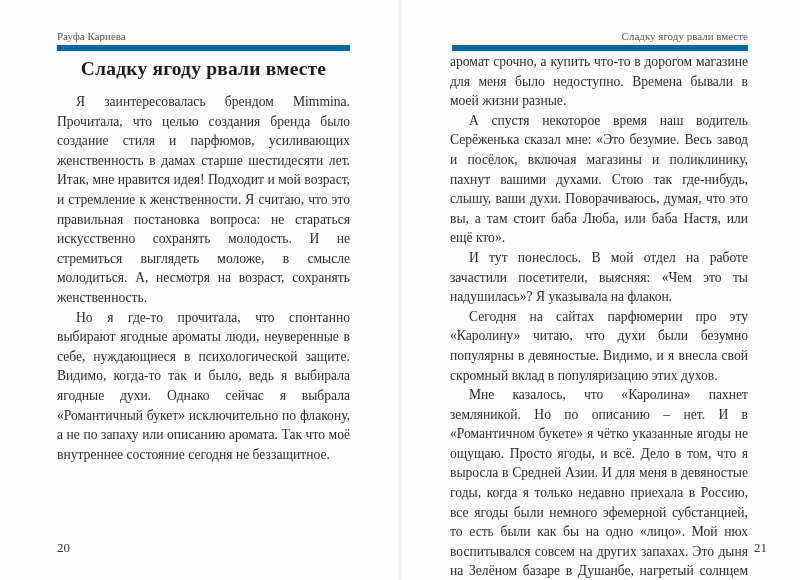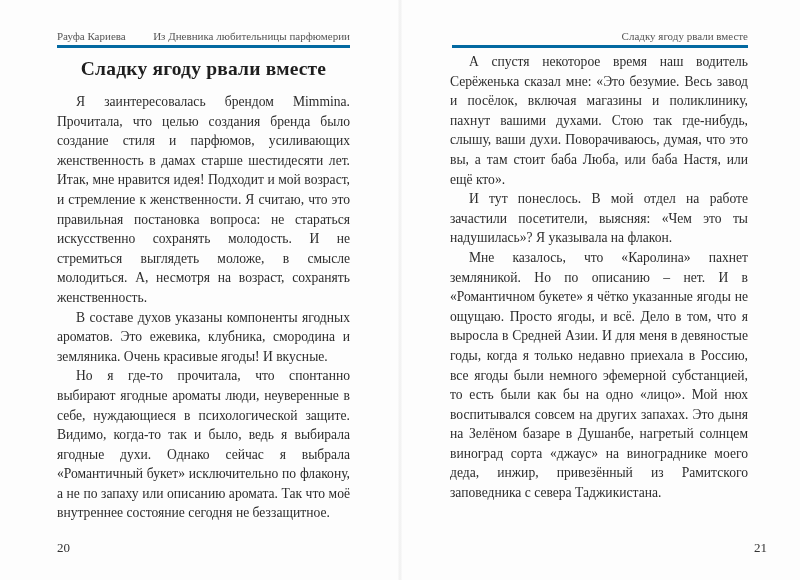"Рауфа Кариева" .running-head { border-bottom: 3px solid #0369a1 -> 6px solid #0369a1 }
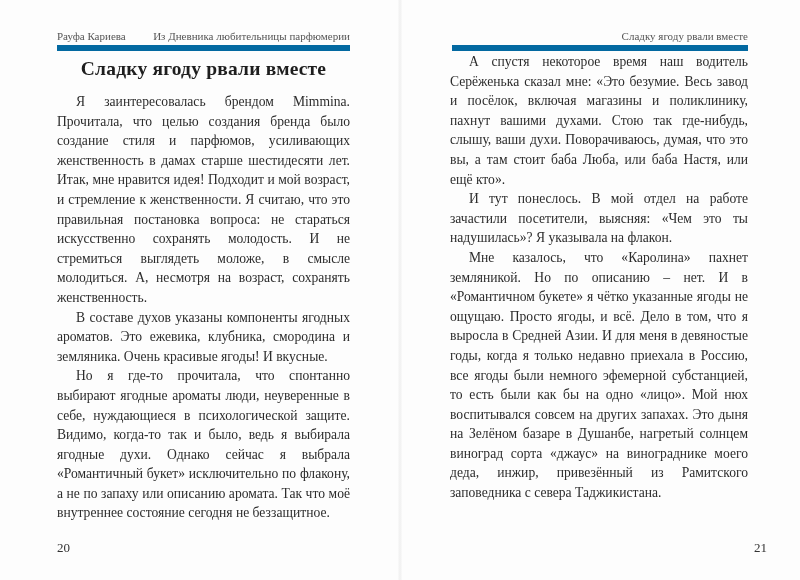"Из Дневника любительницы парфюмерии" span { html: <span>Из Дневника любительницы парфюмерии</span> -> none }
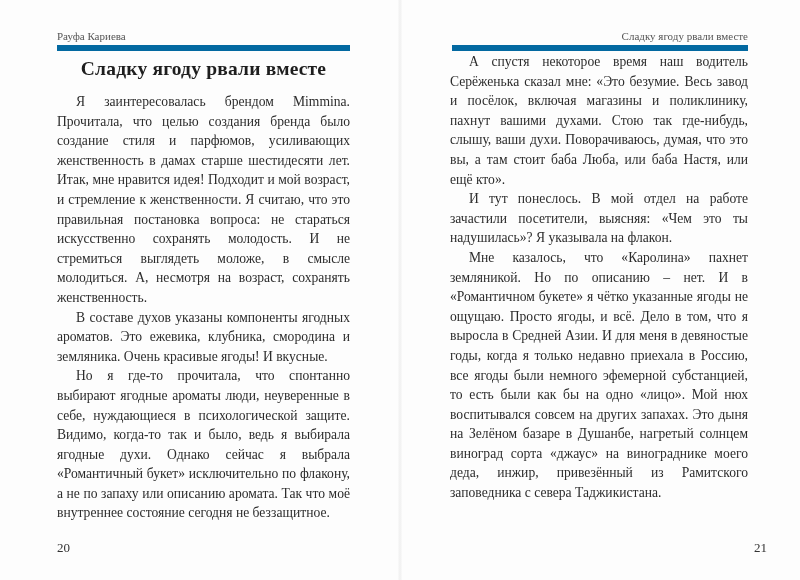"аромат срочно, а купить что-то" p.cont { html: none -> <p>аромат срочно, а купить что-то в дорогом магазине для меня было недоступно. Времена бывали в моей жизни разные.</p> }
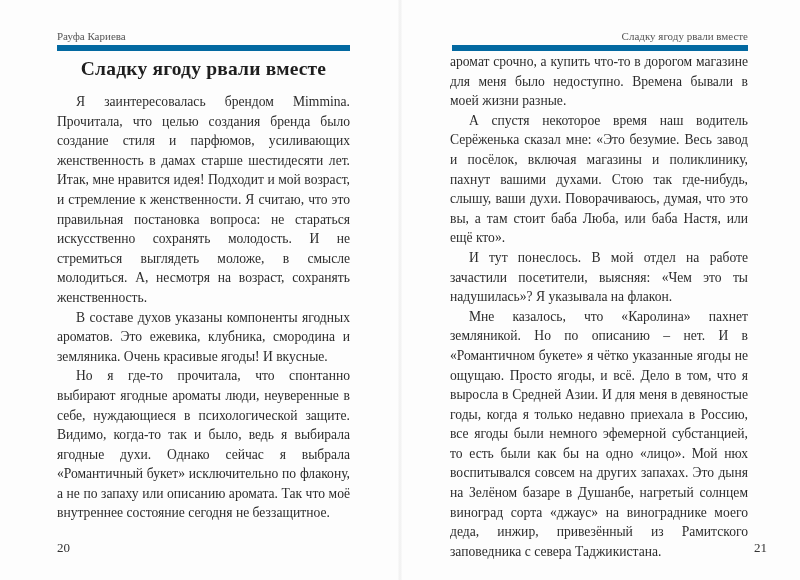"В составе духов указаны компоненты" p { html: <p>В составе духов указаны компоненты ягодных ароматов. Это ежевика, клубника, смородина и земляника. Очень красивые ягоды! И вкусные.</p> -> none }
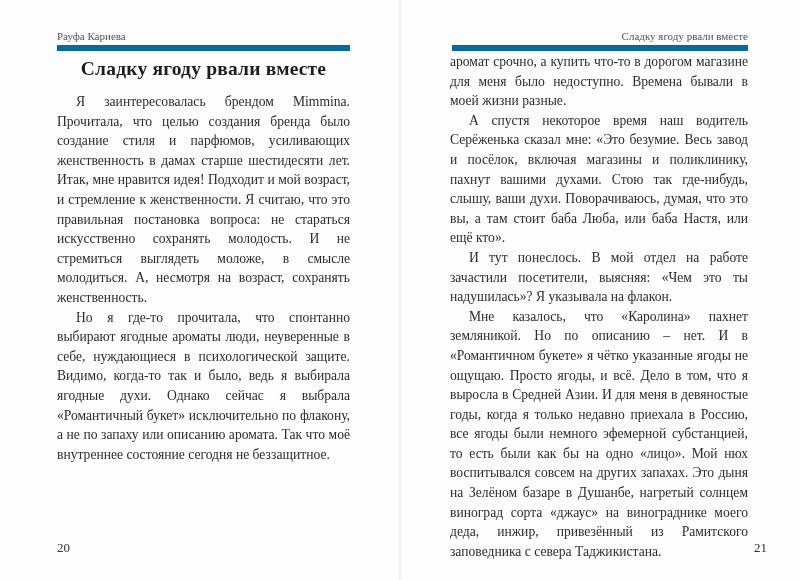"Сегодня на сайтах парфюмерии про" p { html: none -> <p>Сегодня на сайтах парфюмерии про эту «Каролину» читаю, что духи были безумно популярны в девяностые. Видимо, и я внесла свой скромный вклад в популяризацию этих духов.</p> }
